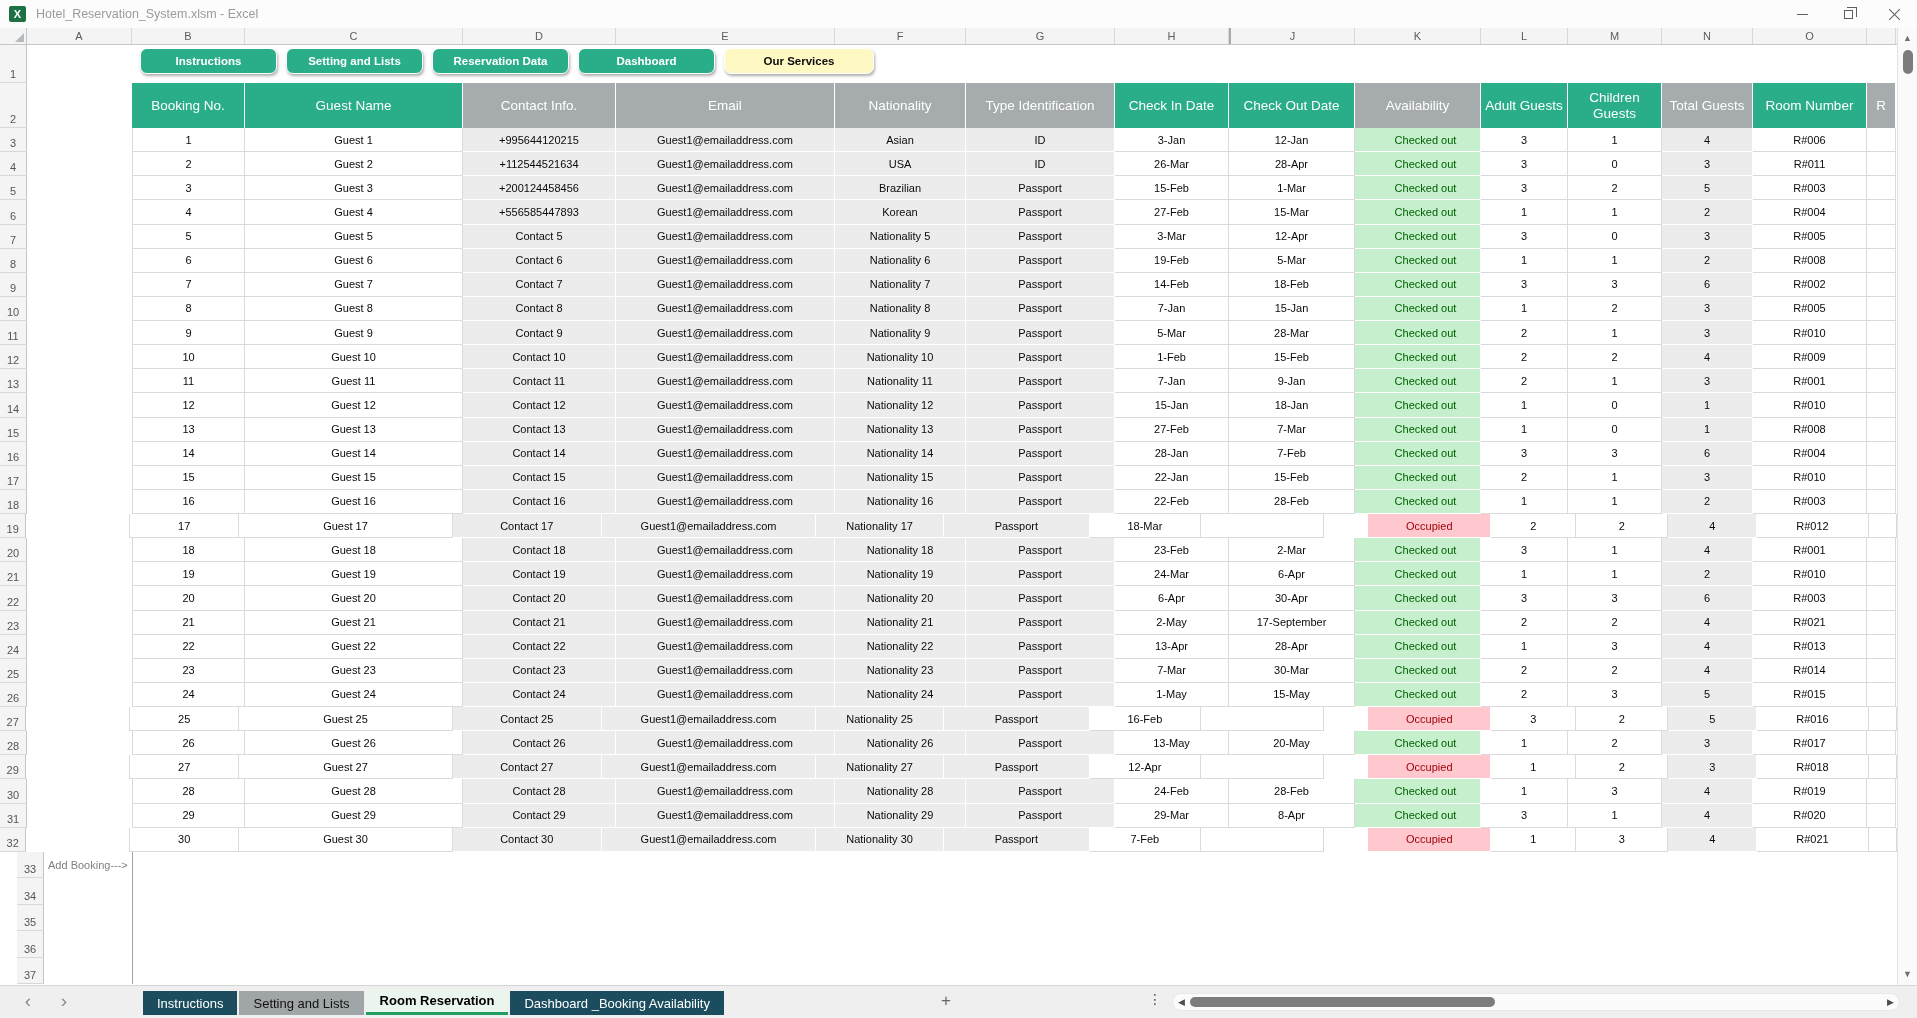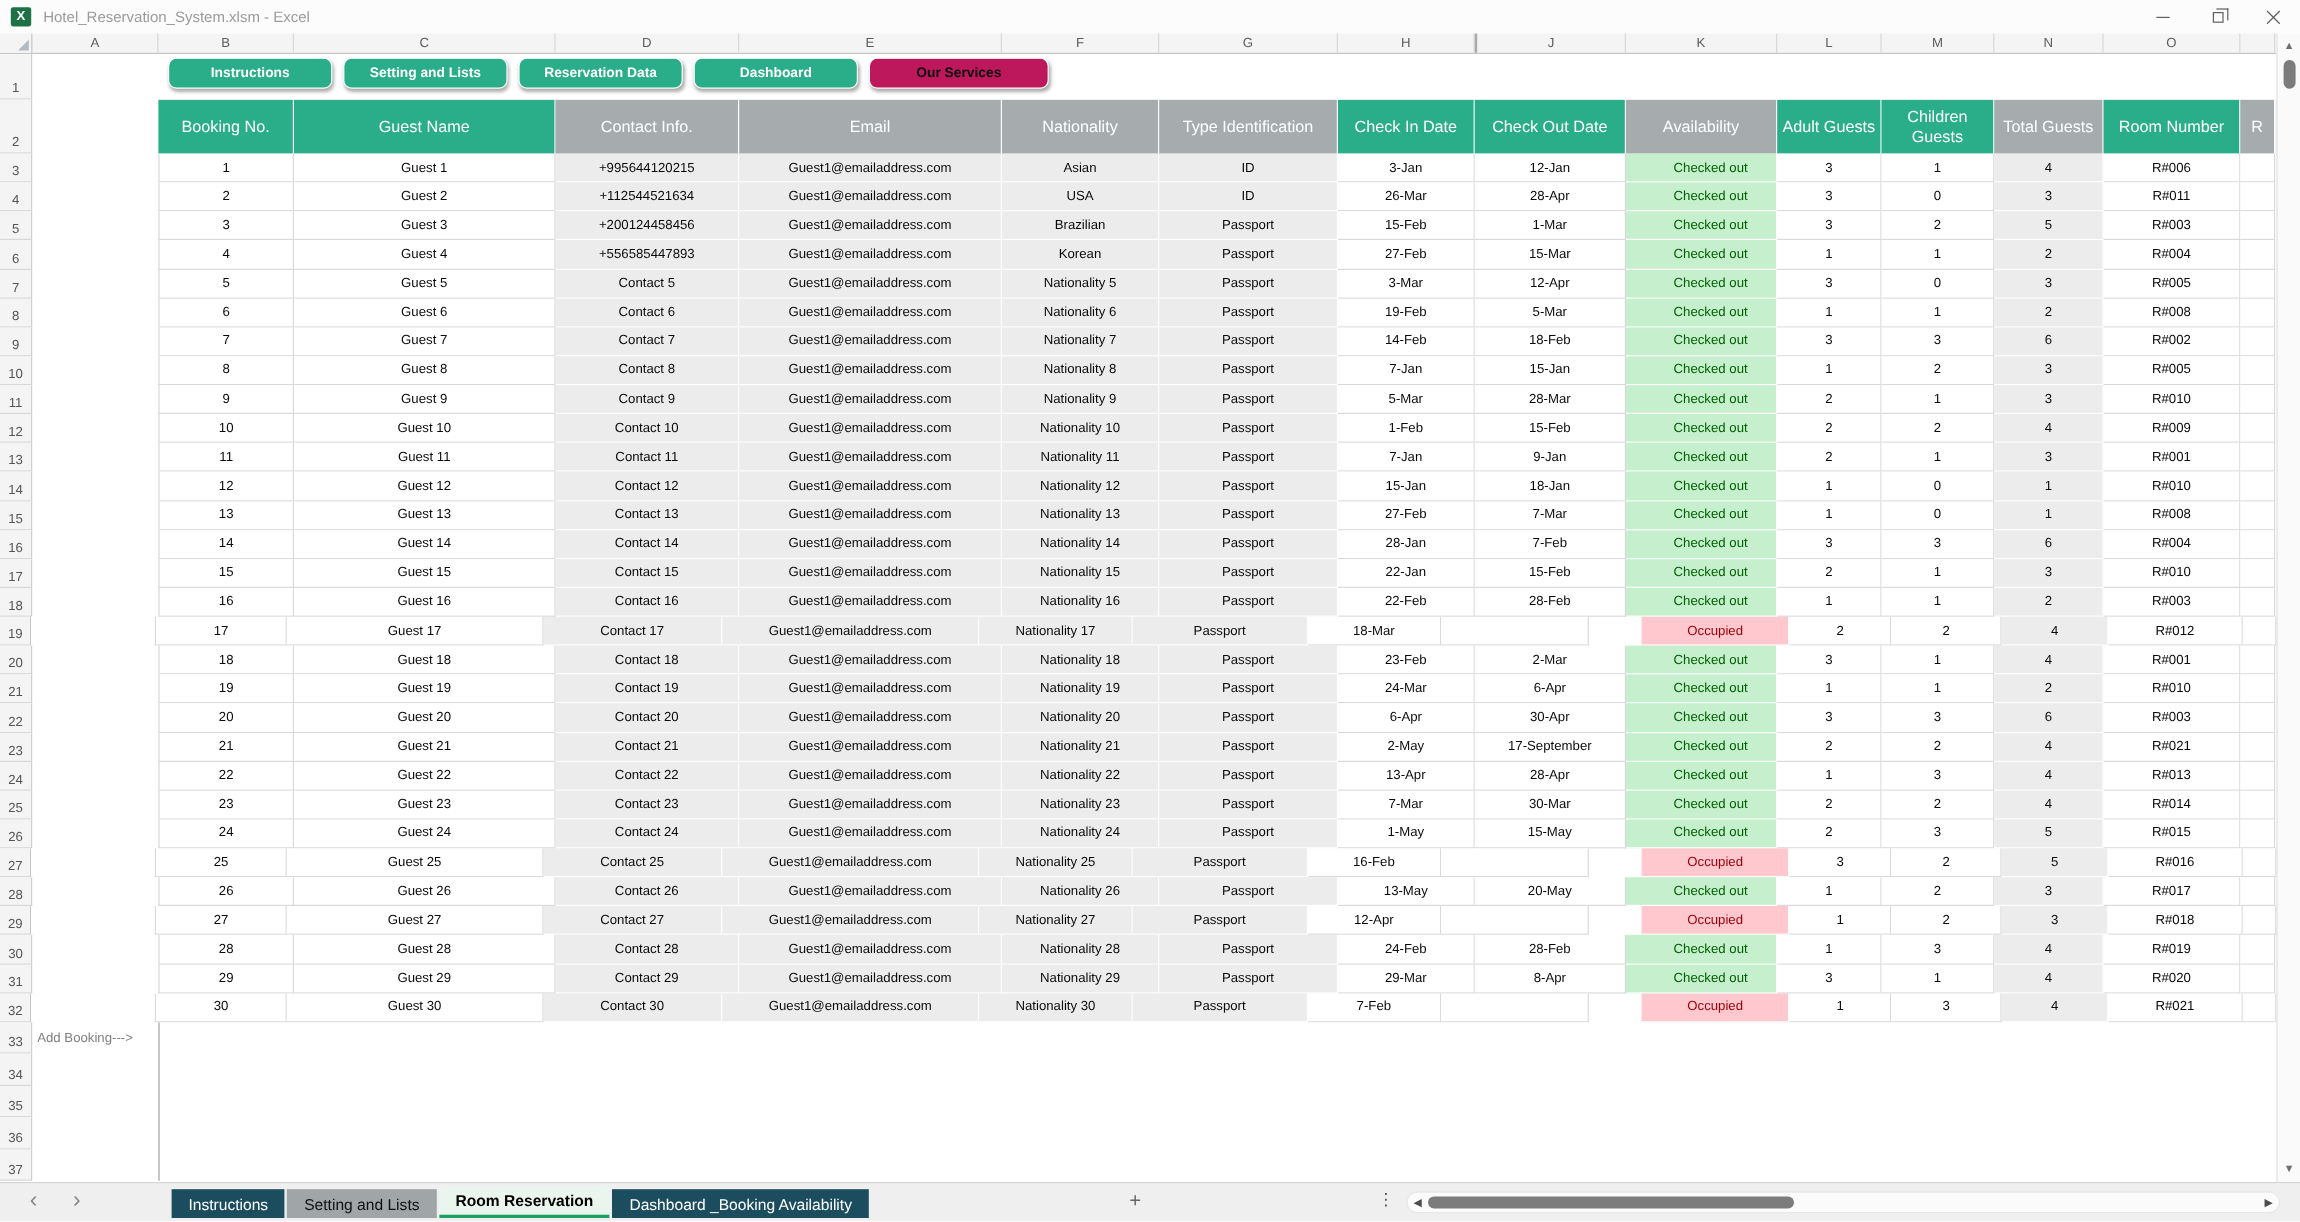"Our Services" .nav-btn.gray { background: #be185d -> #fef9c3 }
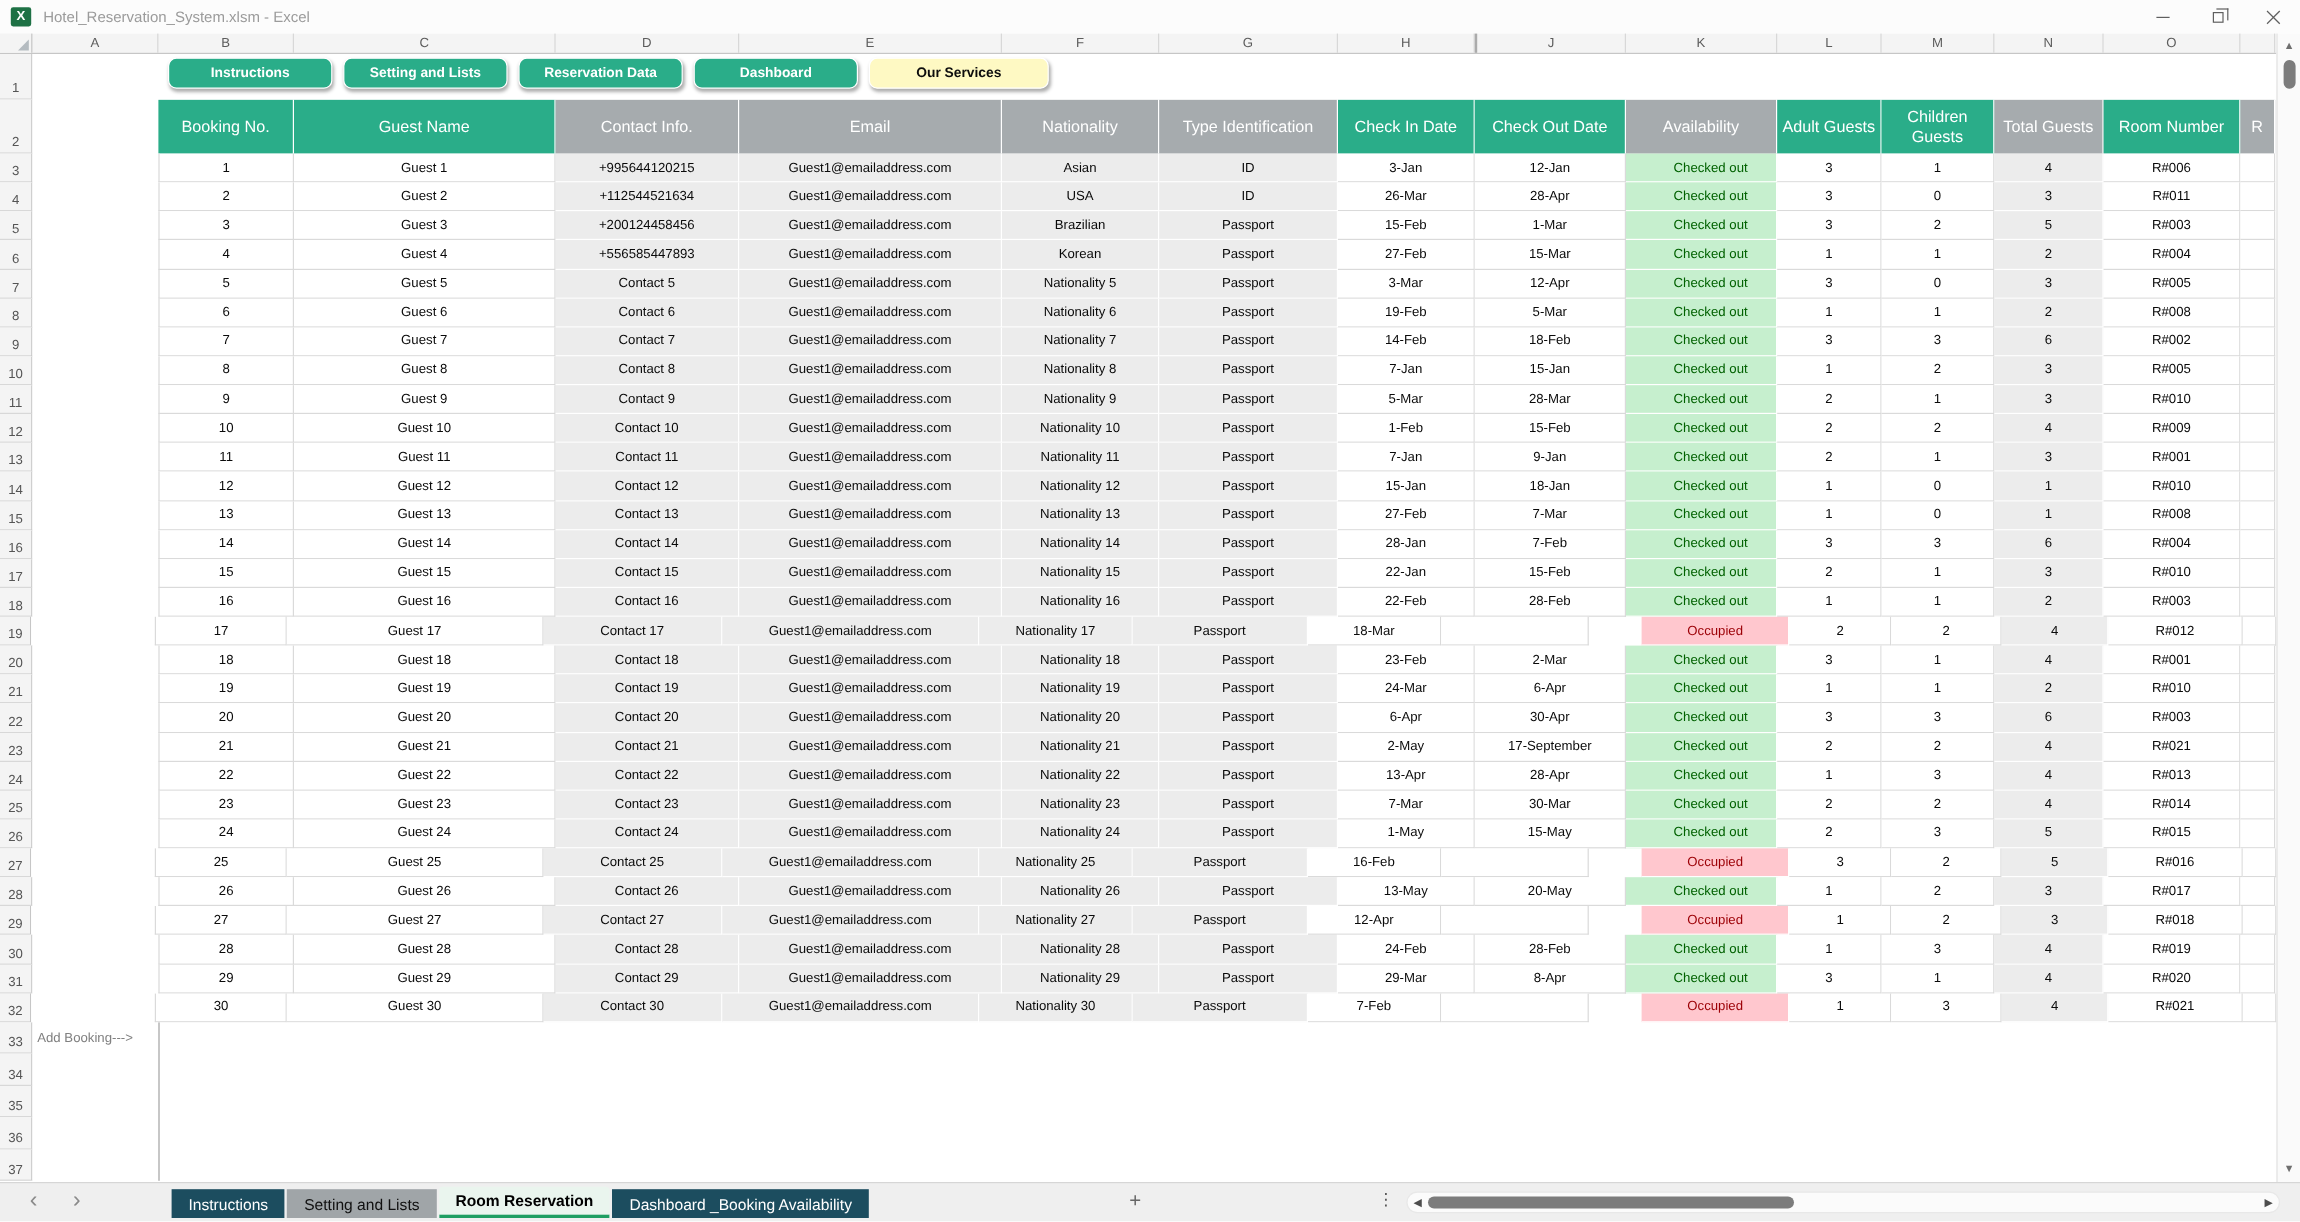"33" .tail-row { padding-left: none -> 17px }
